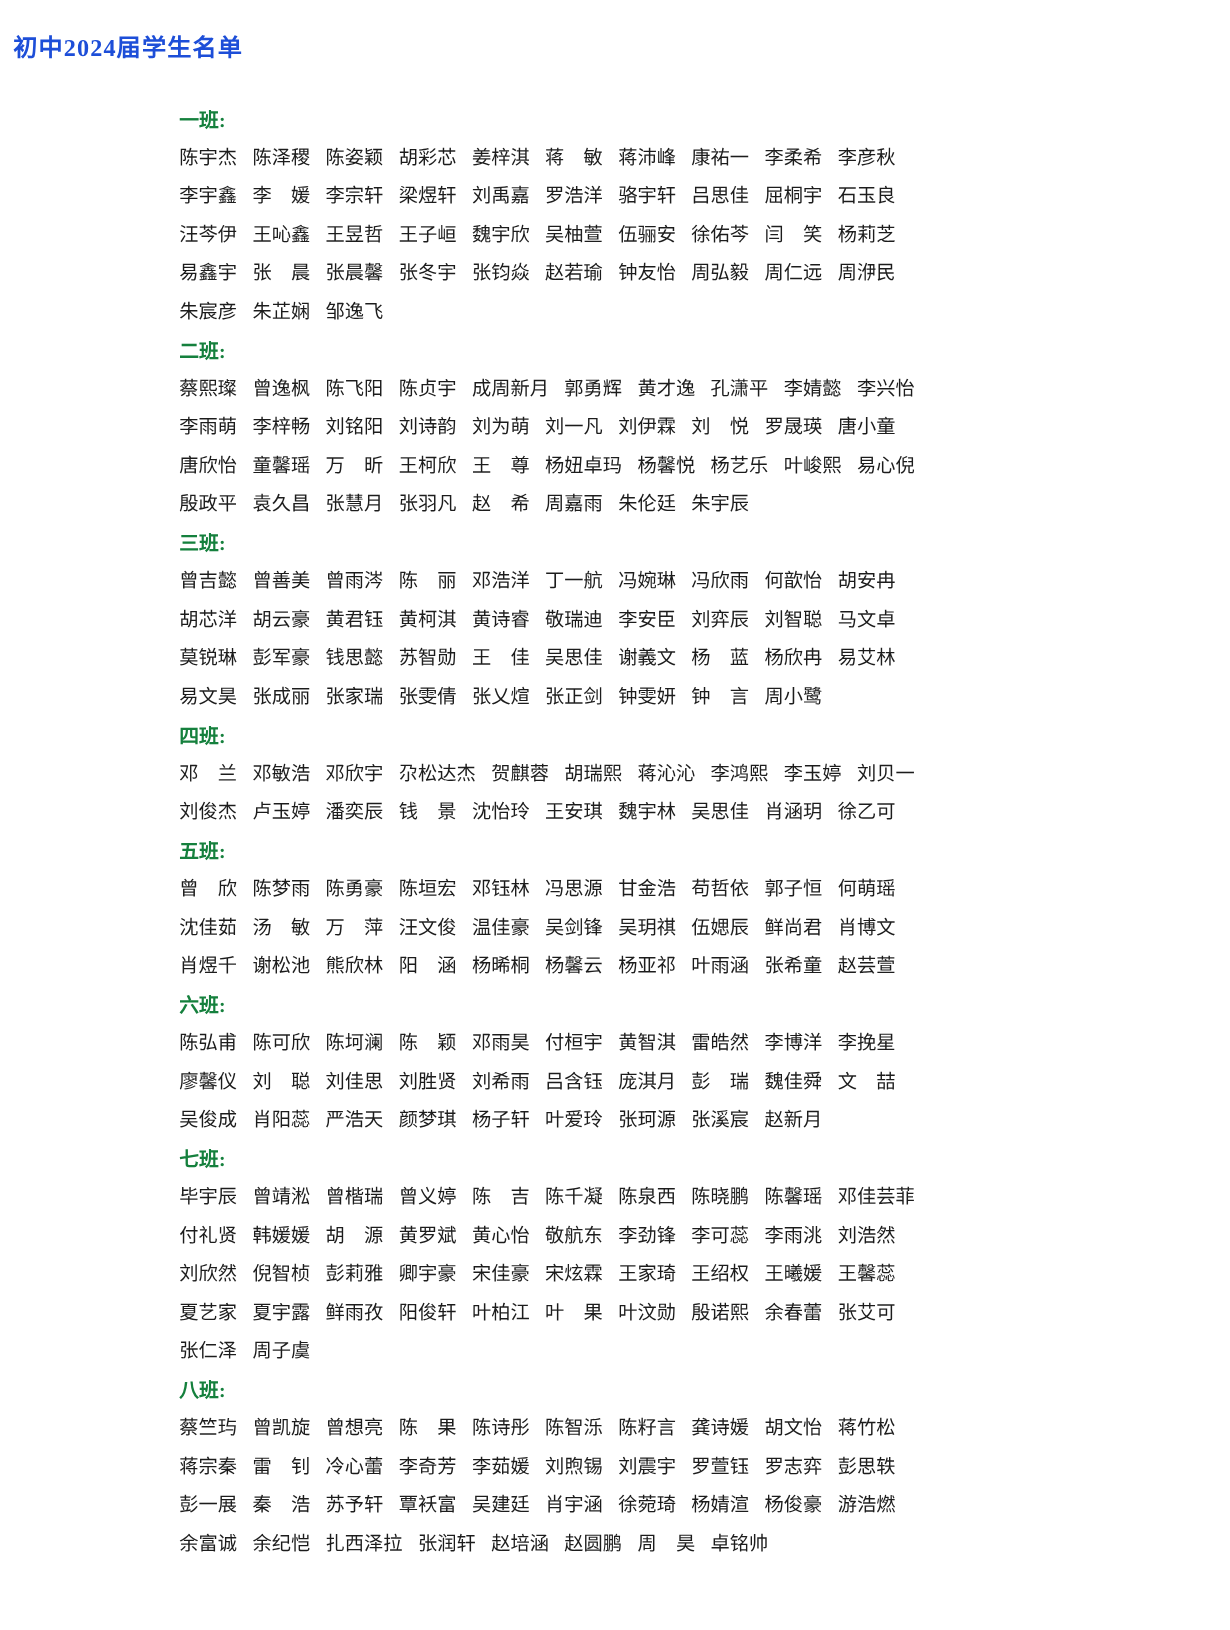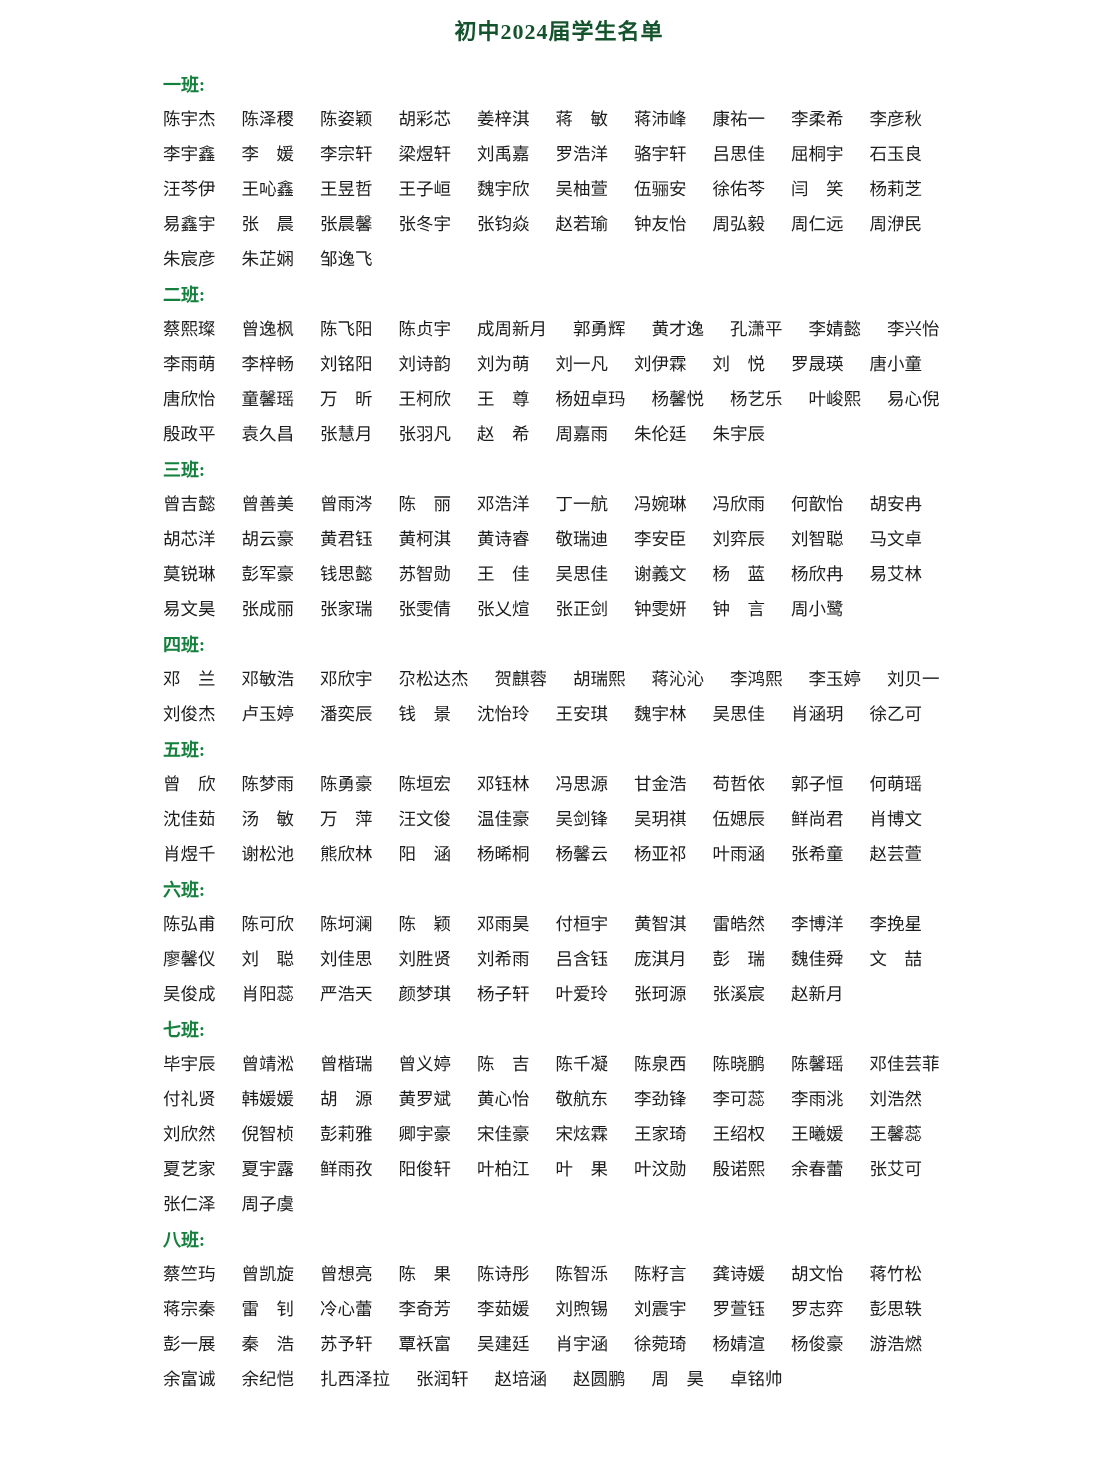"初中2024届学生名单" .doc-title { color: #14532d -> #1d4ed8; margin: 0 -> 12px; text-align: center -> none }
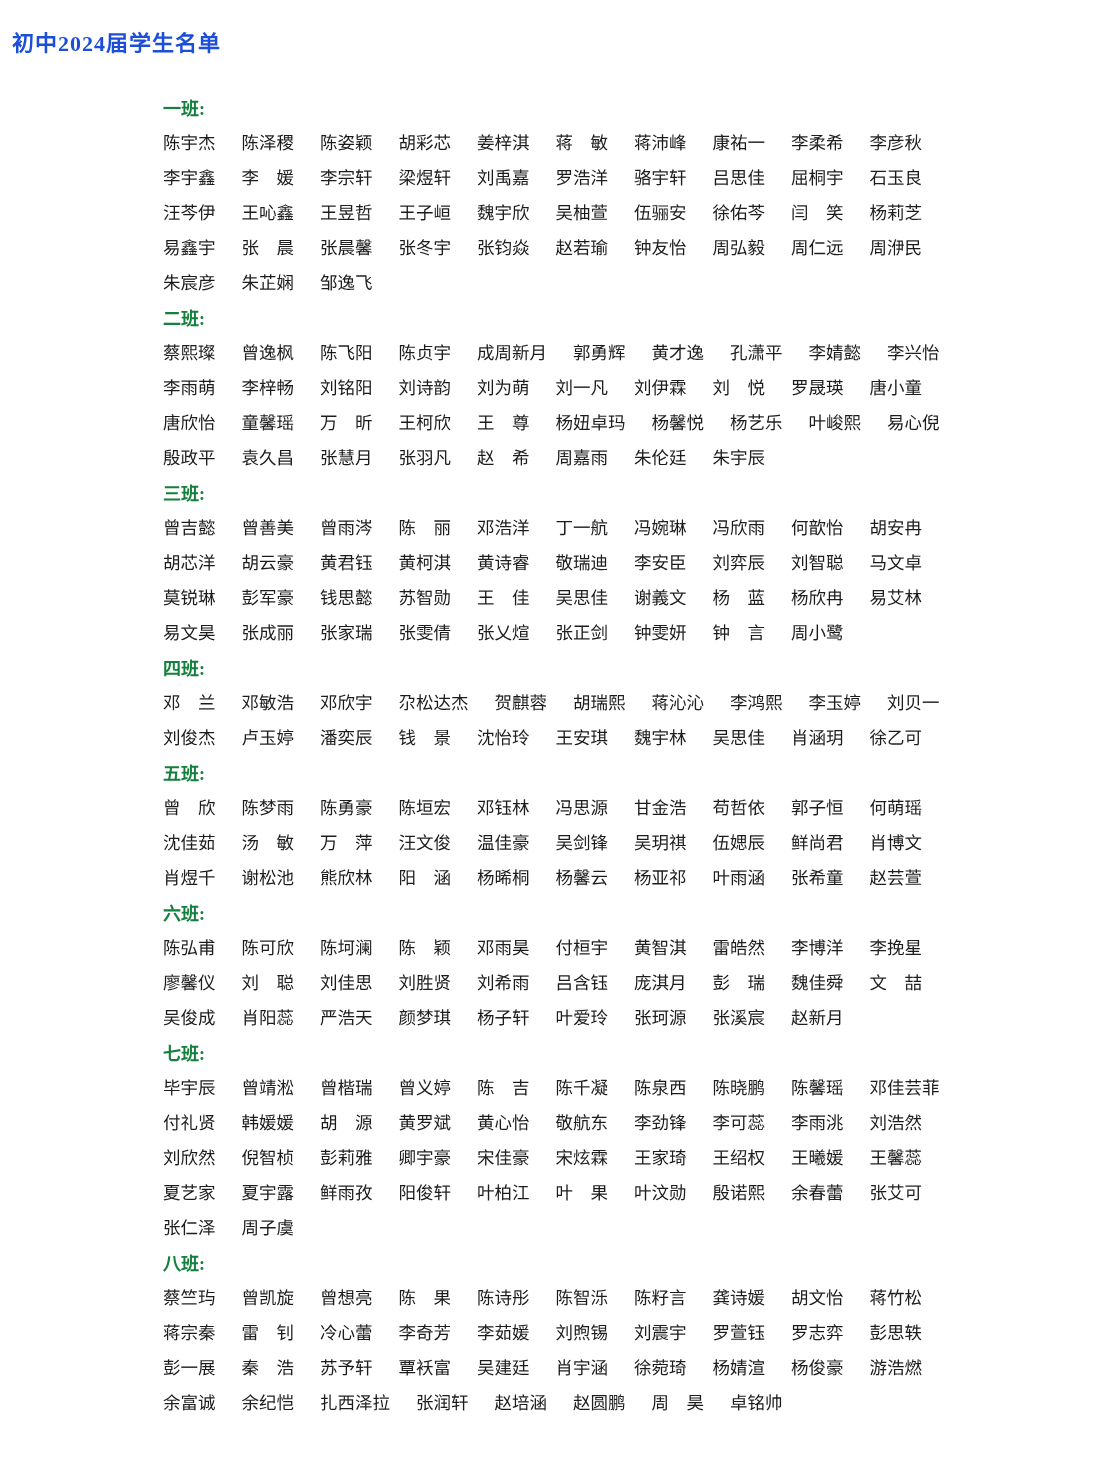"陈宇杰" .name-row { column-gap: 26px -> 14px }
